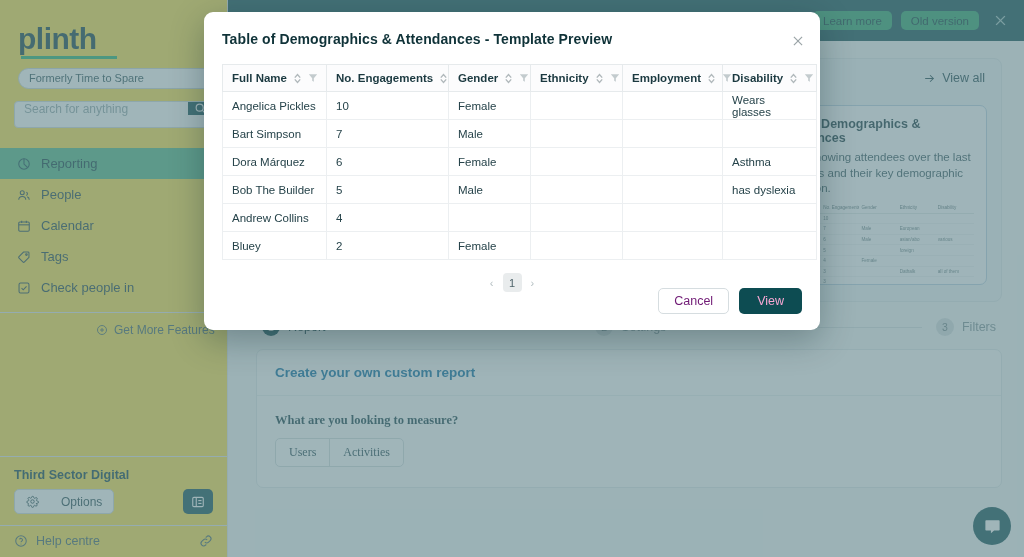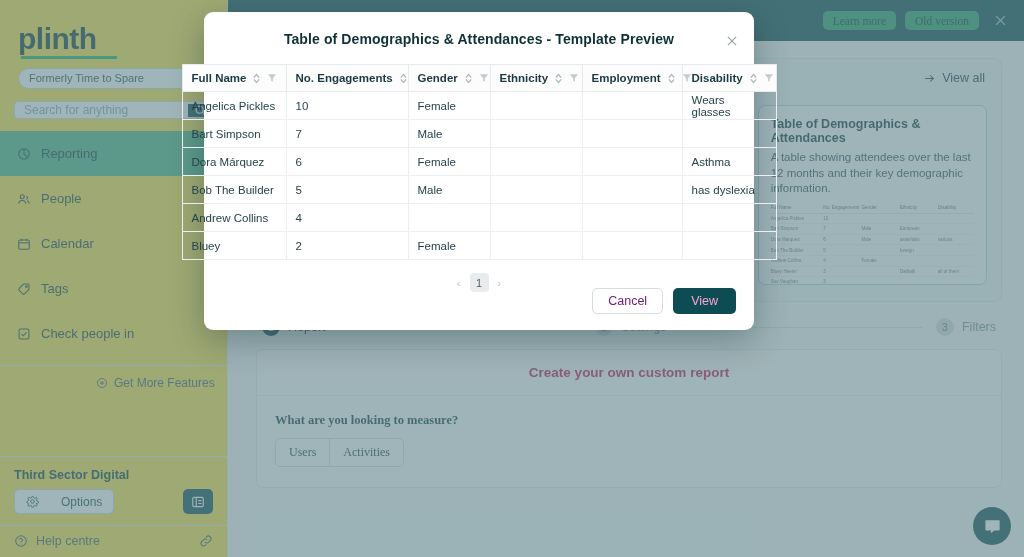"Learn more" .banner-btn { font-family: Liberation Serif, serif -> Liberation Sans, sans-serif }
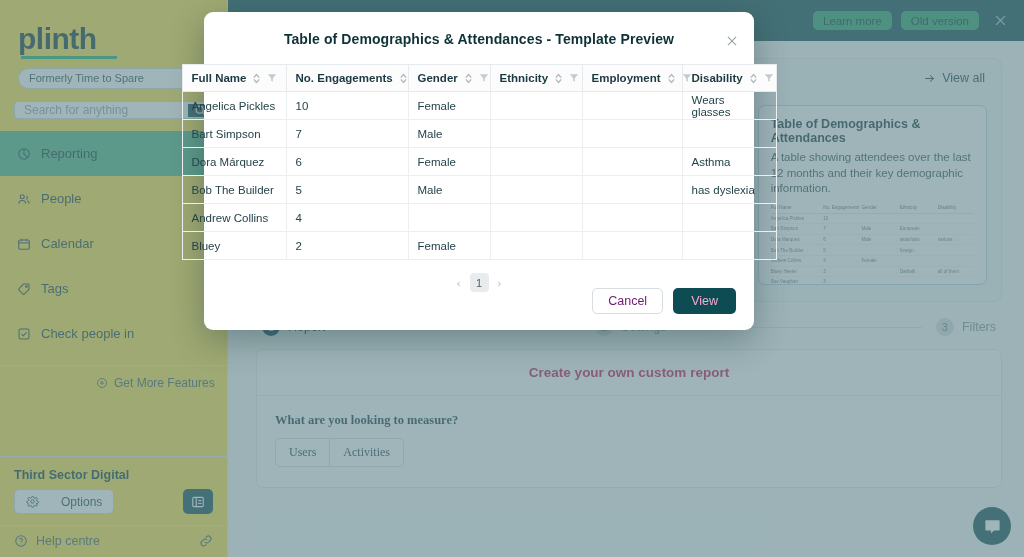"Table of Demographics & Attendances -" .modal { align-items: center -> none; width: 550px -> 616px }
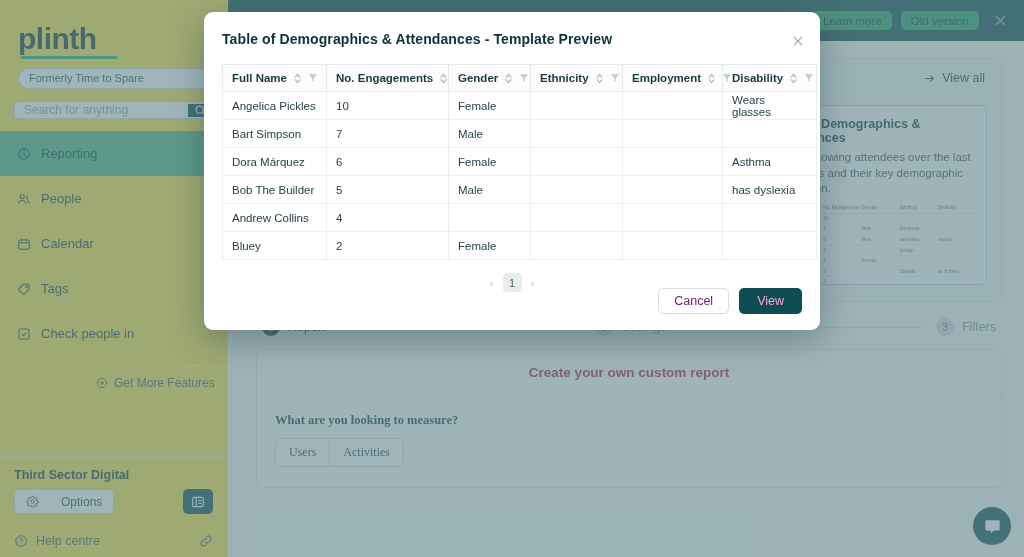"Search for anything" .searchbar { align-items: center -> flex-start; height: 18px -> 27px; margin: 12px 0 0 14px -> 12px 0 8px 14px }
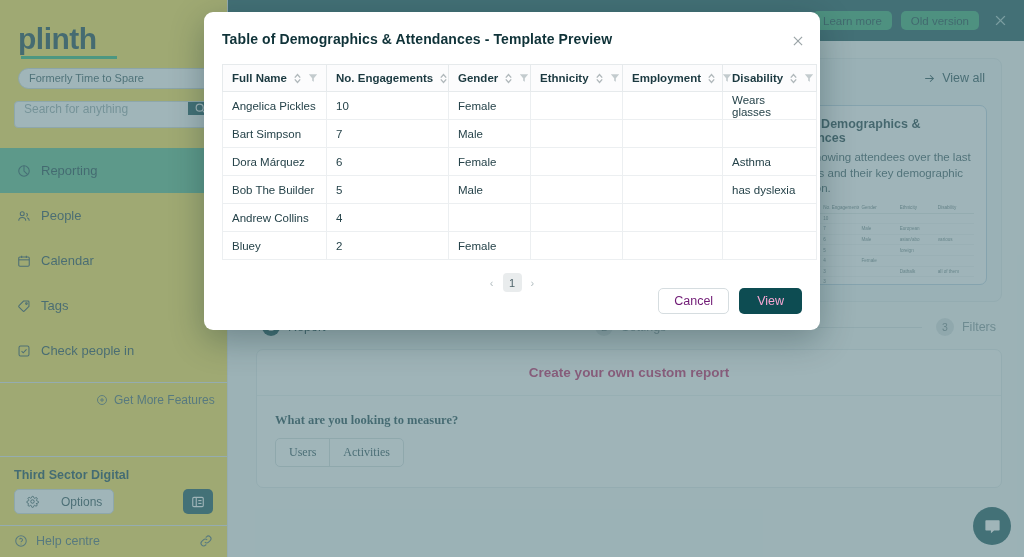"Reporting" .navitem { height: 45px -> 31px }
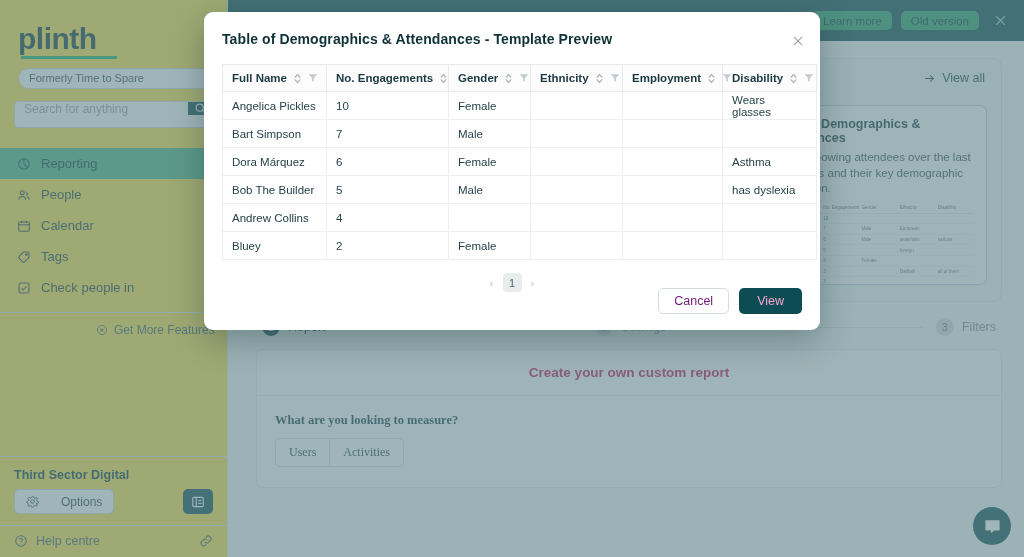"Create your own custom report" .rc-head { color: #be185d -> #0369a1; text-align: center -> none }
